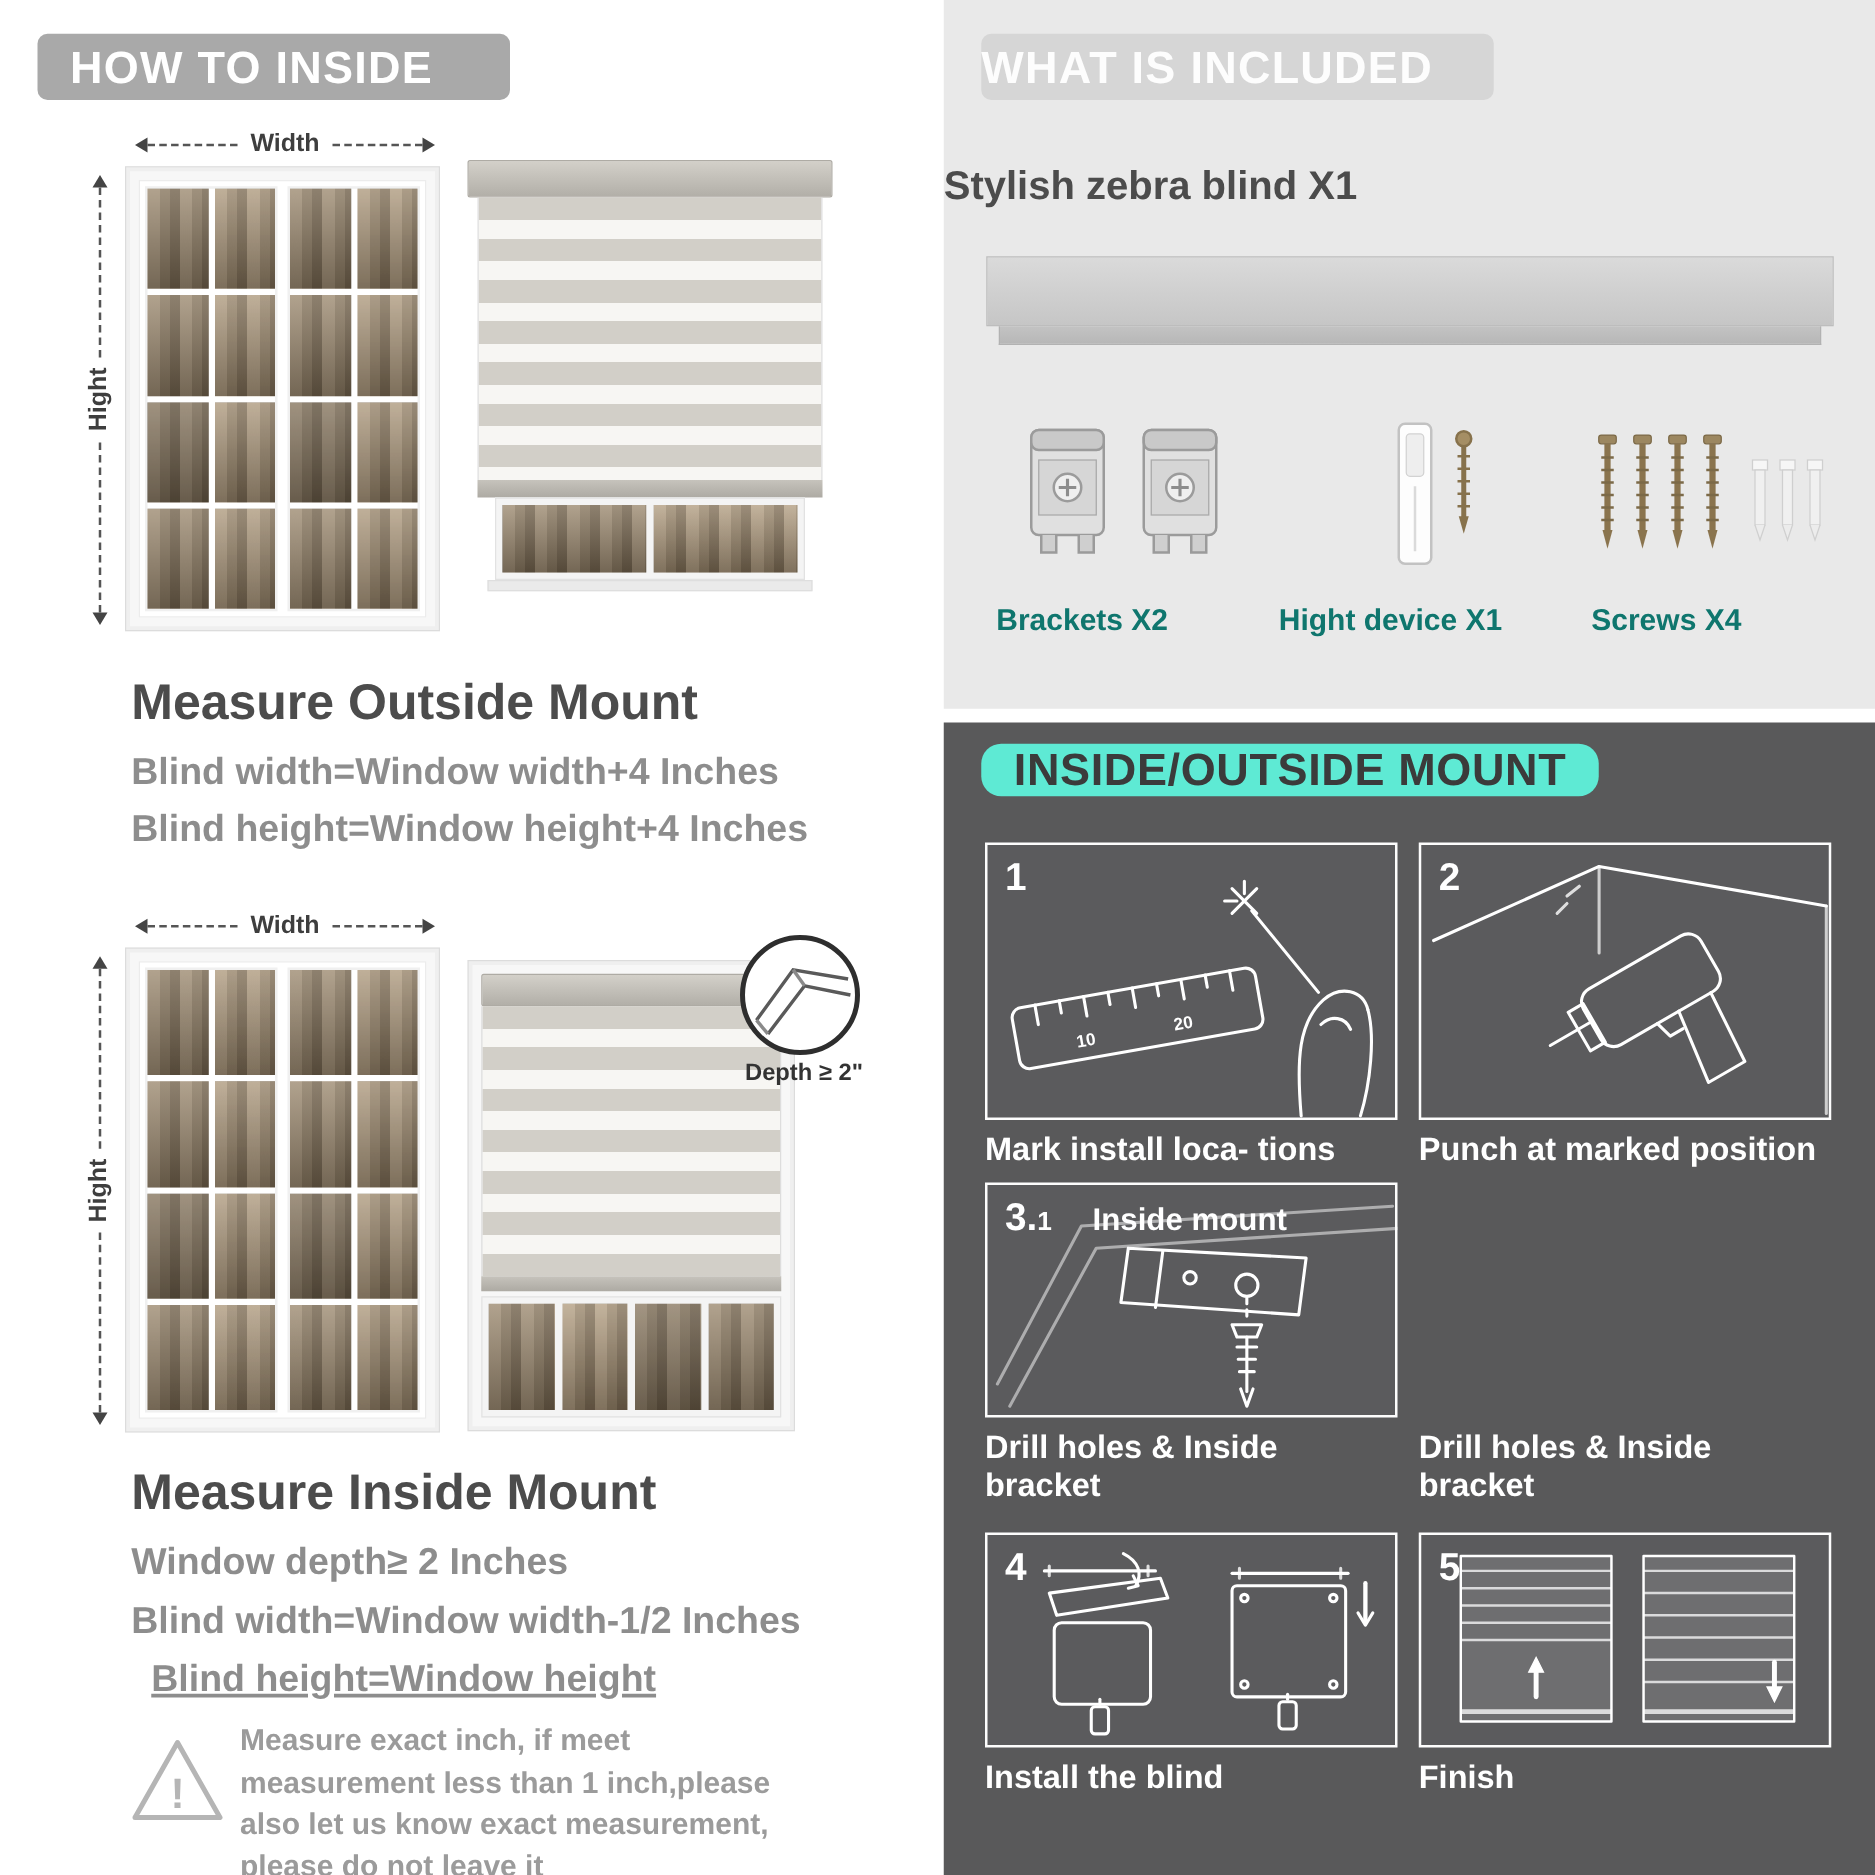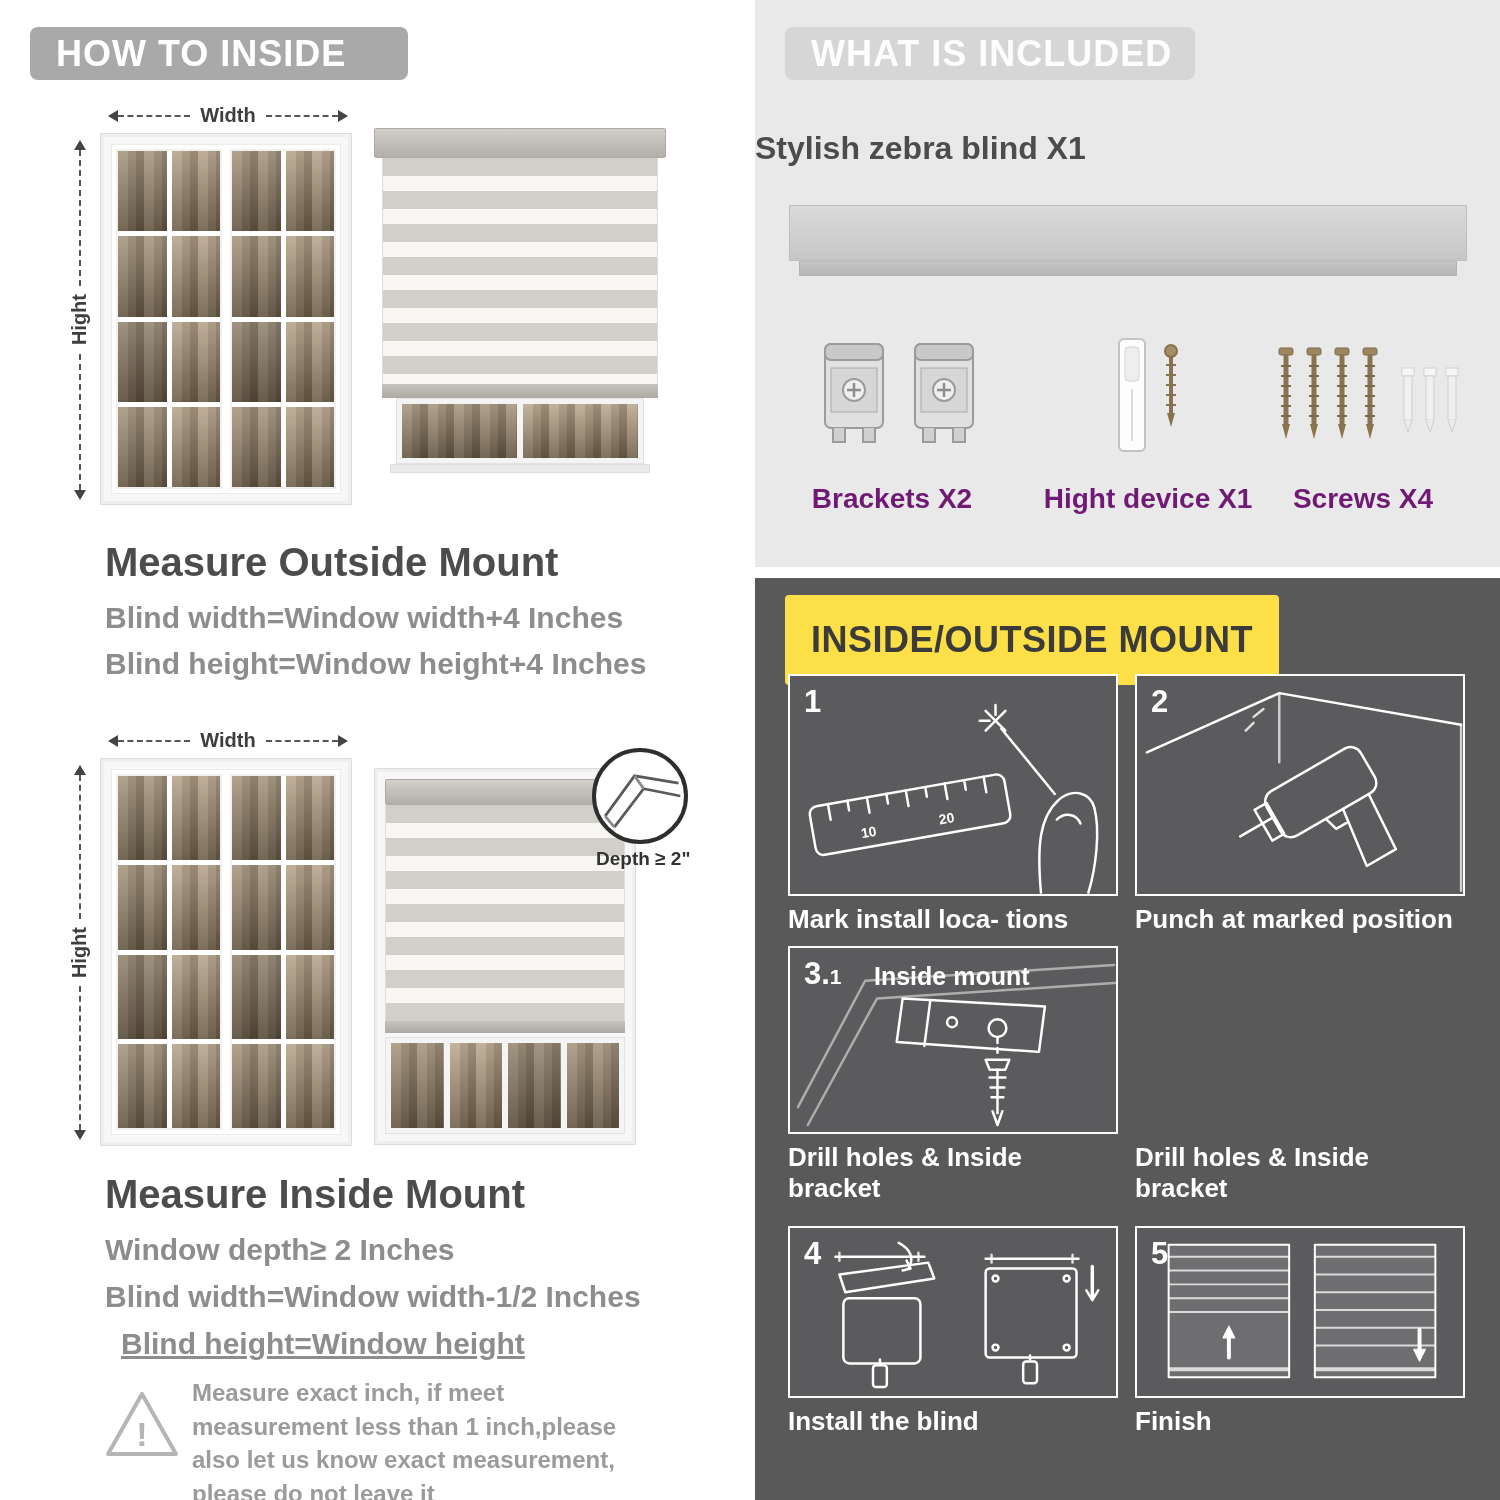"WHAT IS INCLUDED" .light-badge { padding-left: 26px -> none }
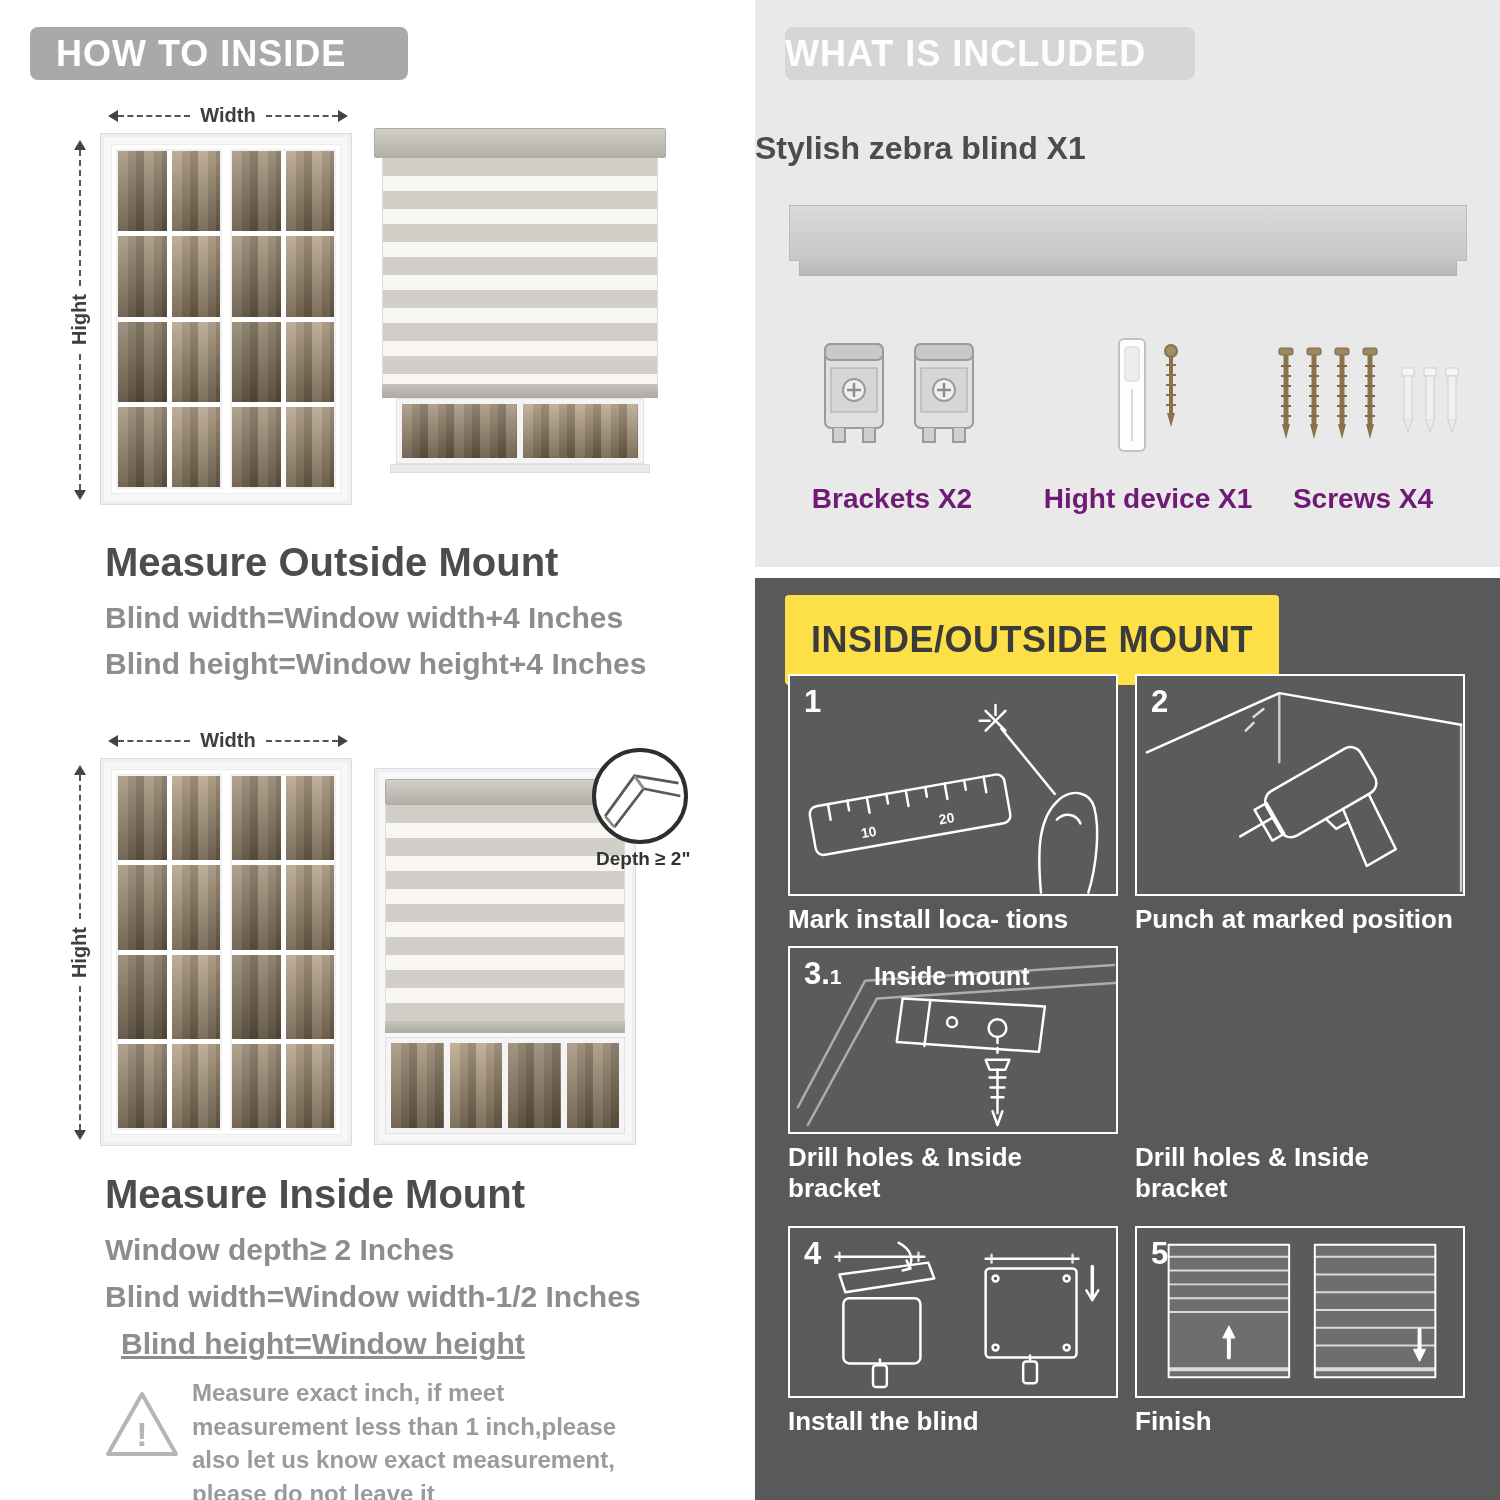"Brackets X2" .item-label { color: #701a75 -> #0f766e; font-size: 28px -> 24px; text-align: center -> left }
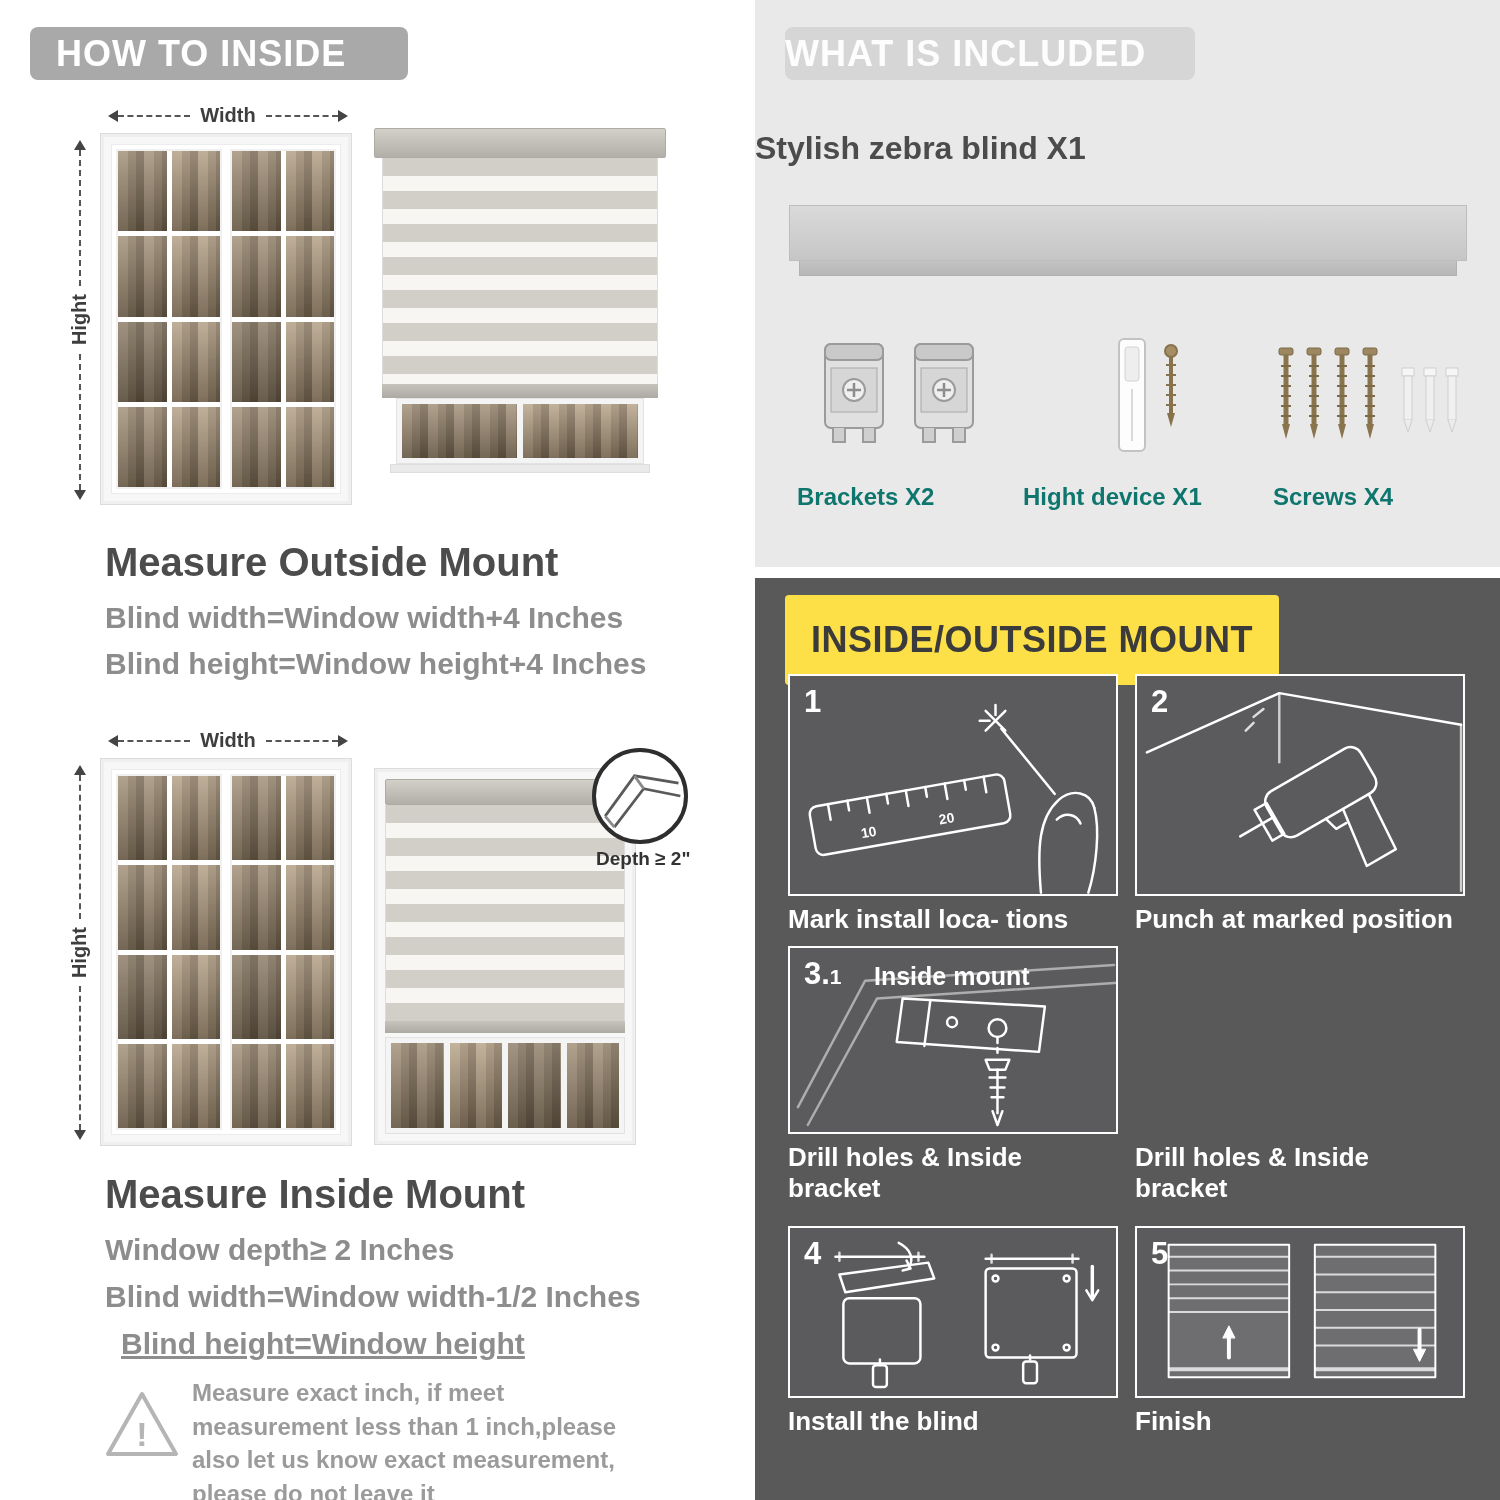"INSIDE/OUTSIDE MOUNT" .mount-badge { background: #fde047 -> #5eead4; border-radius: 4px -> 16px; padding: 24px 26px -> 0 26px }
